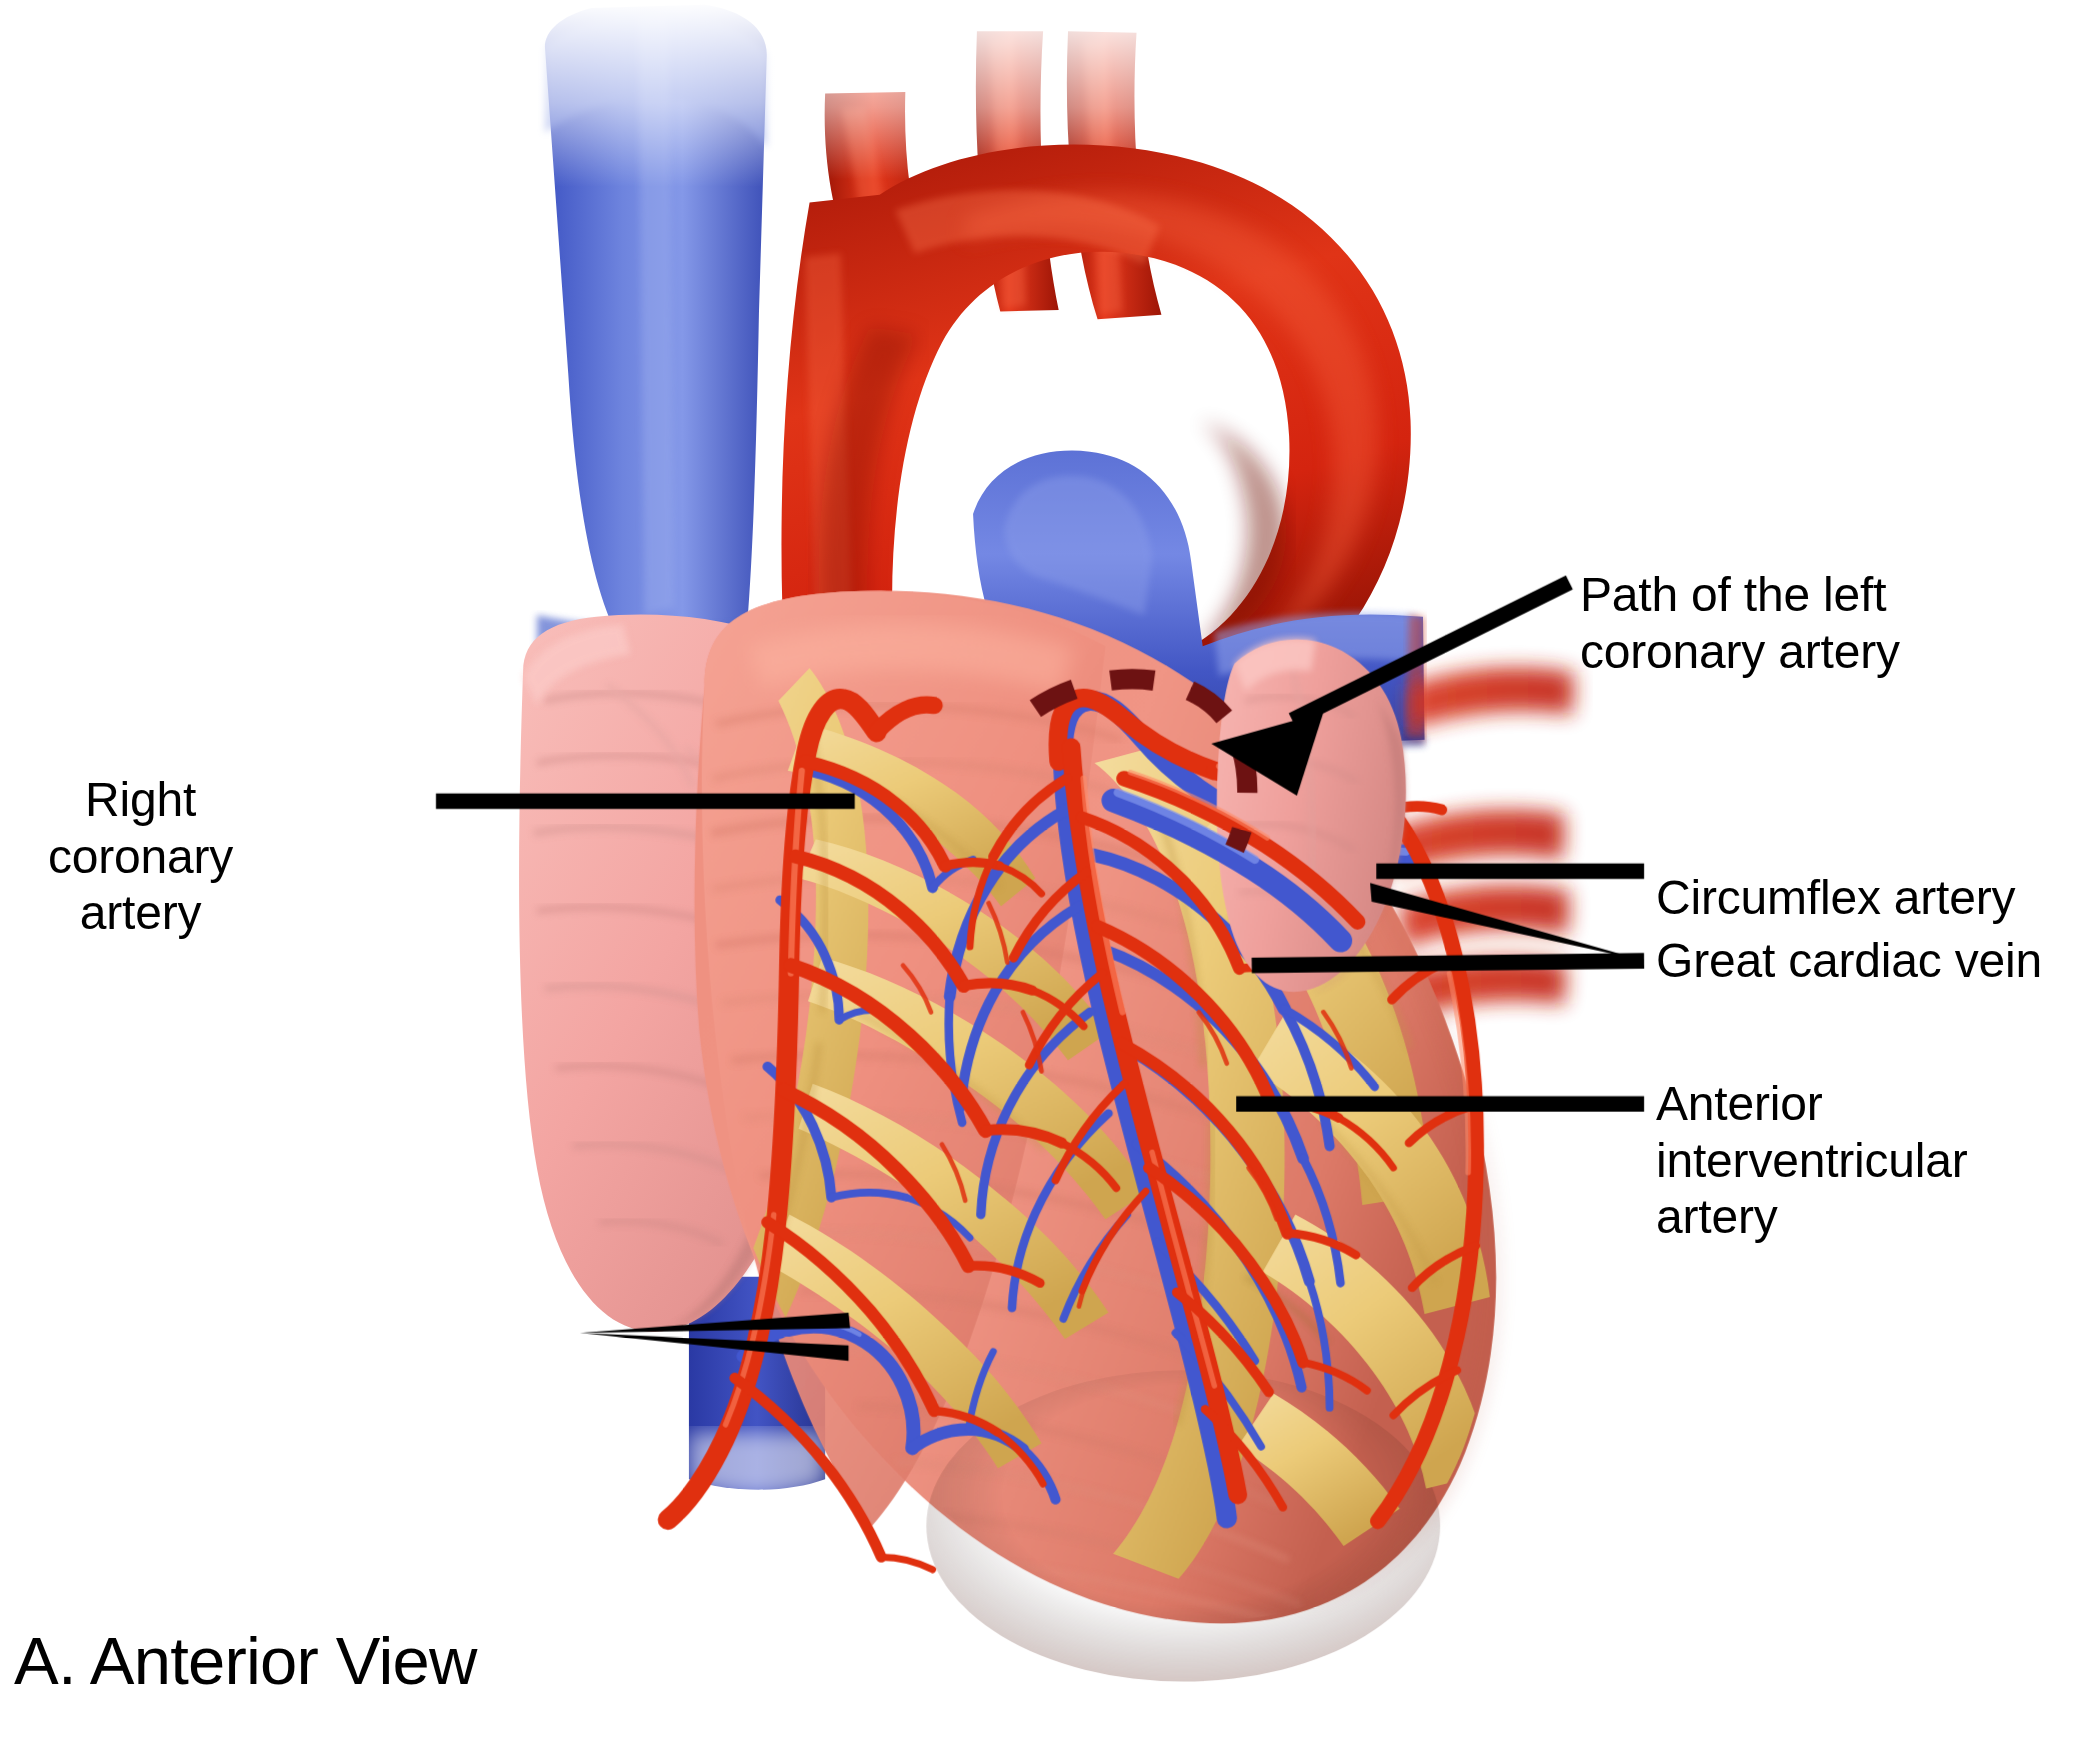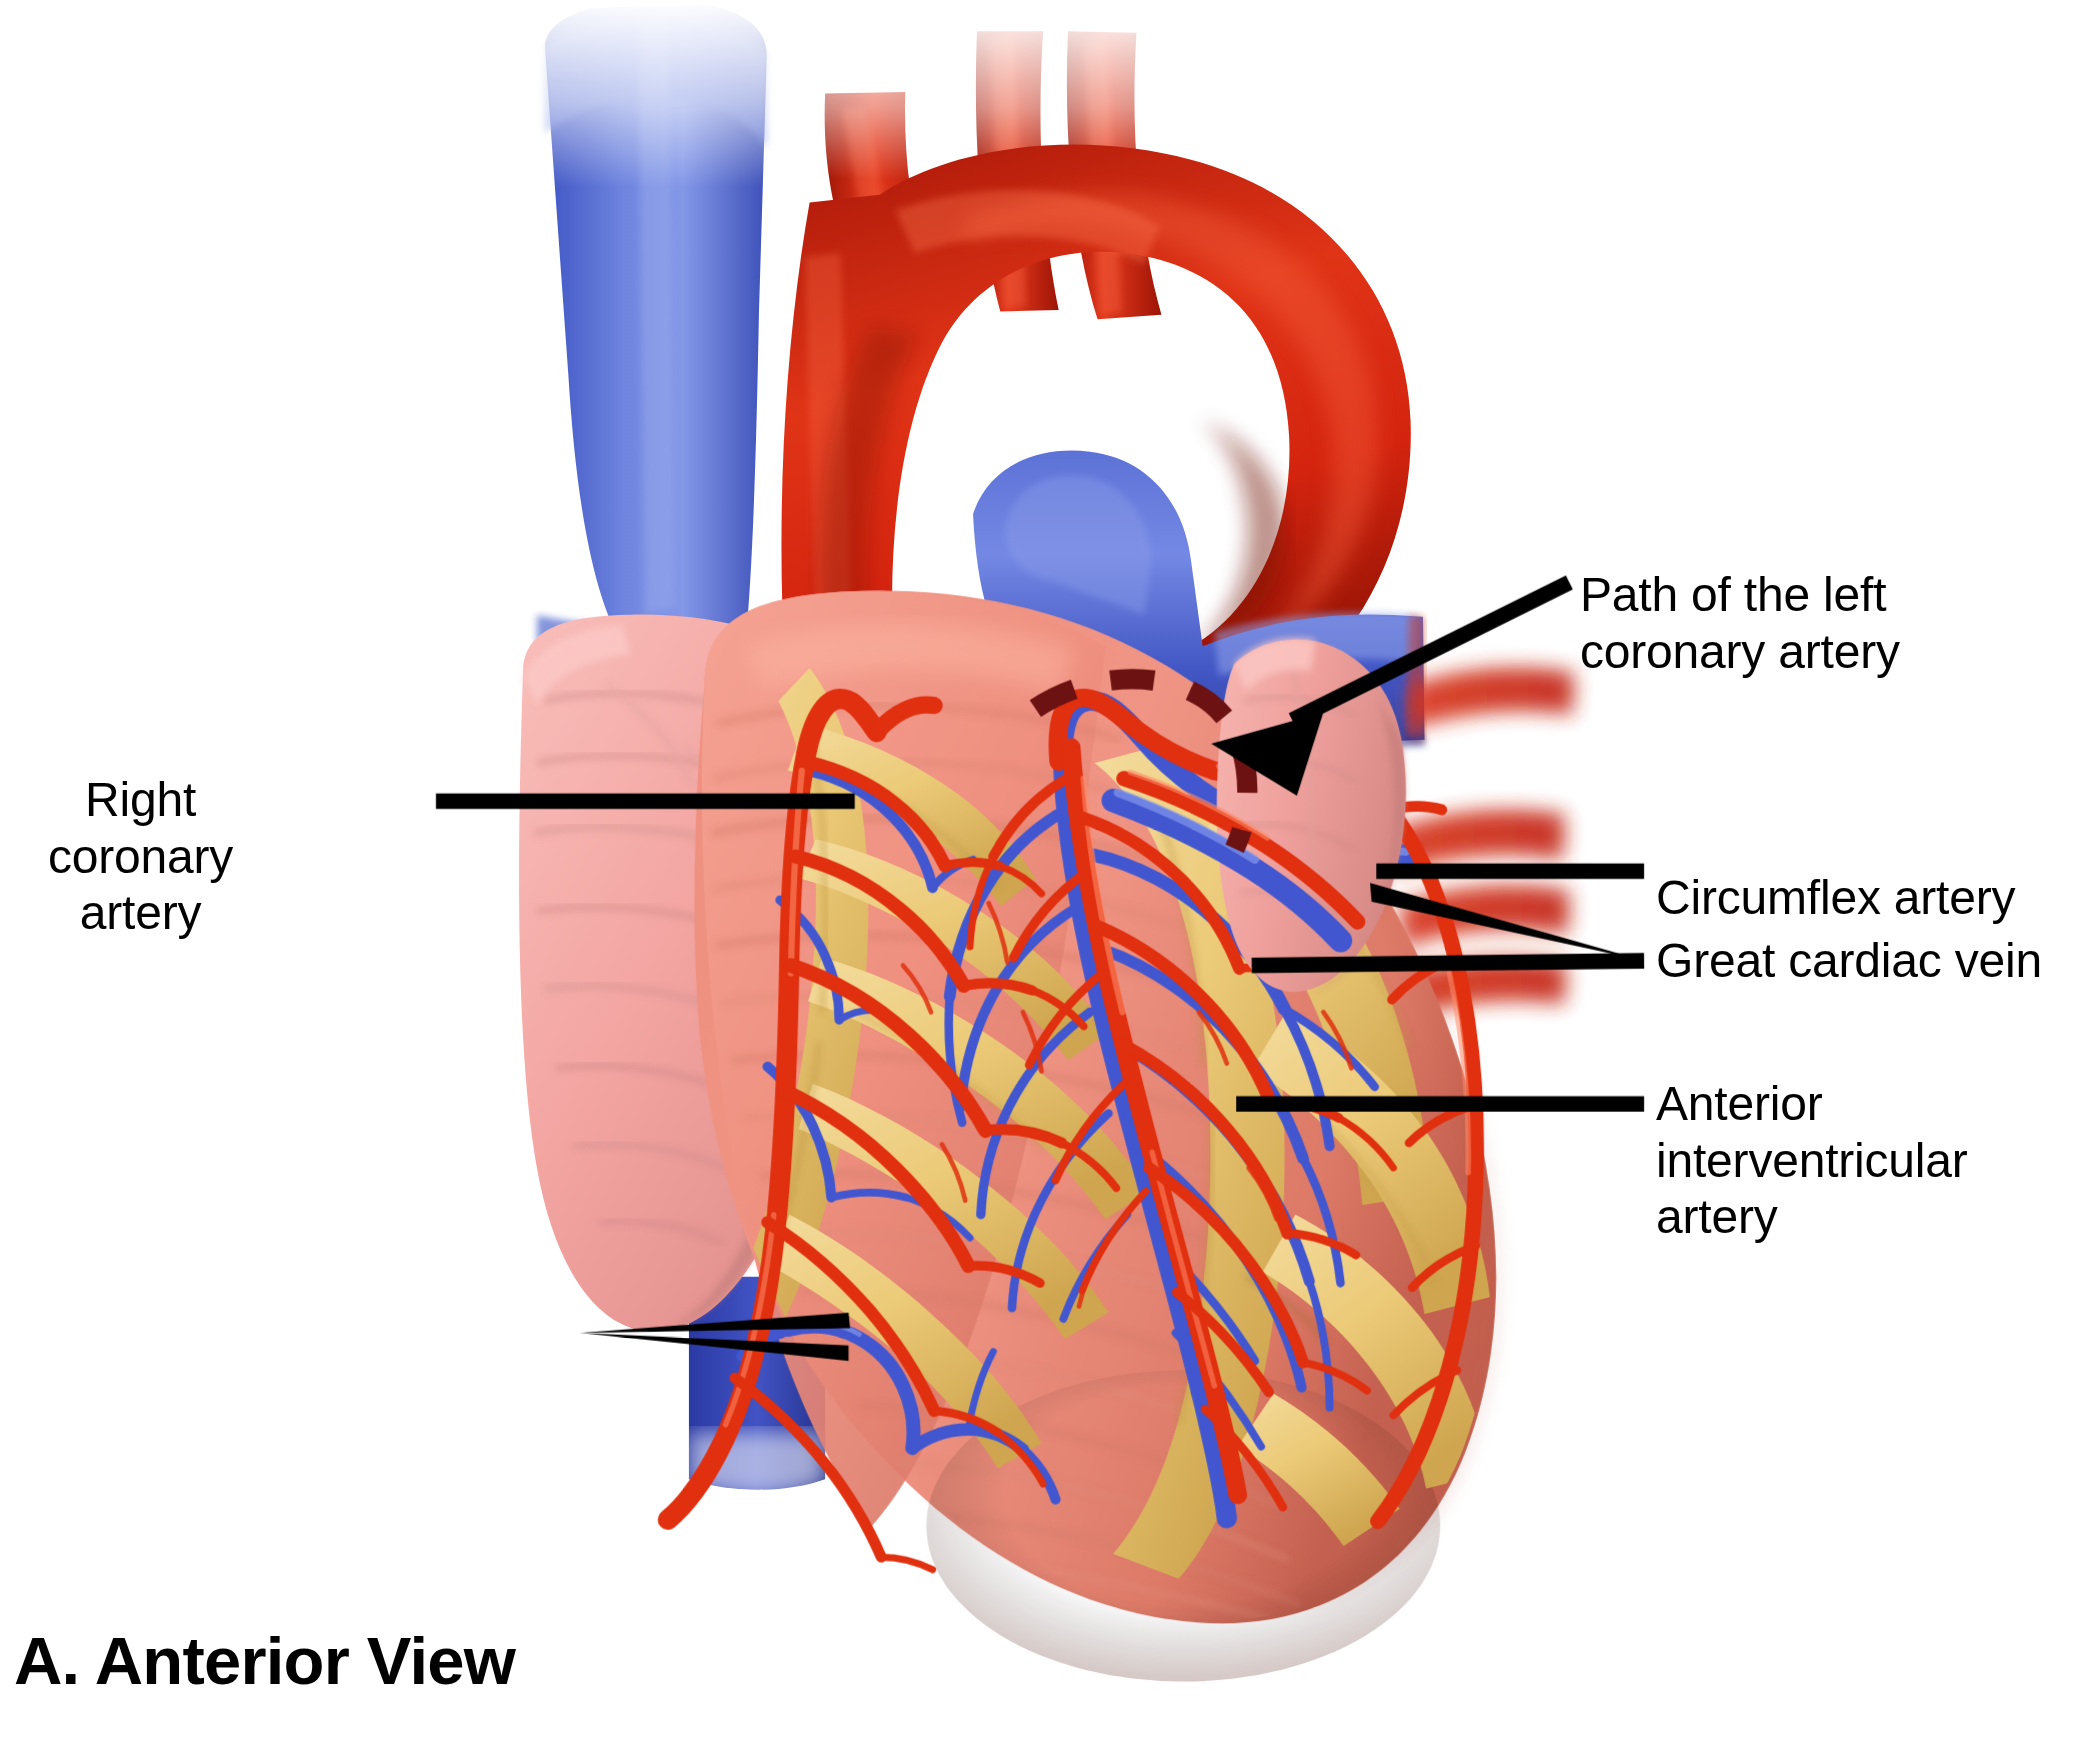"A. Anterior View" #caption { font-weight: bold -> normal }
